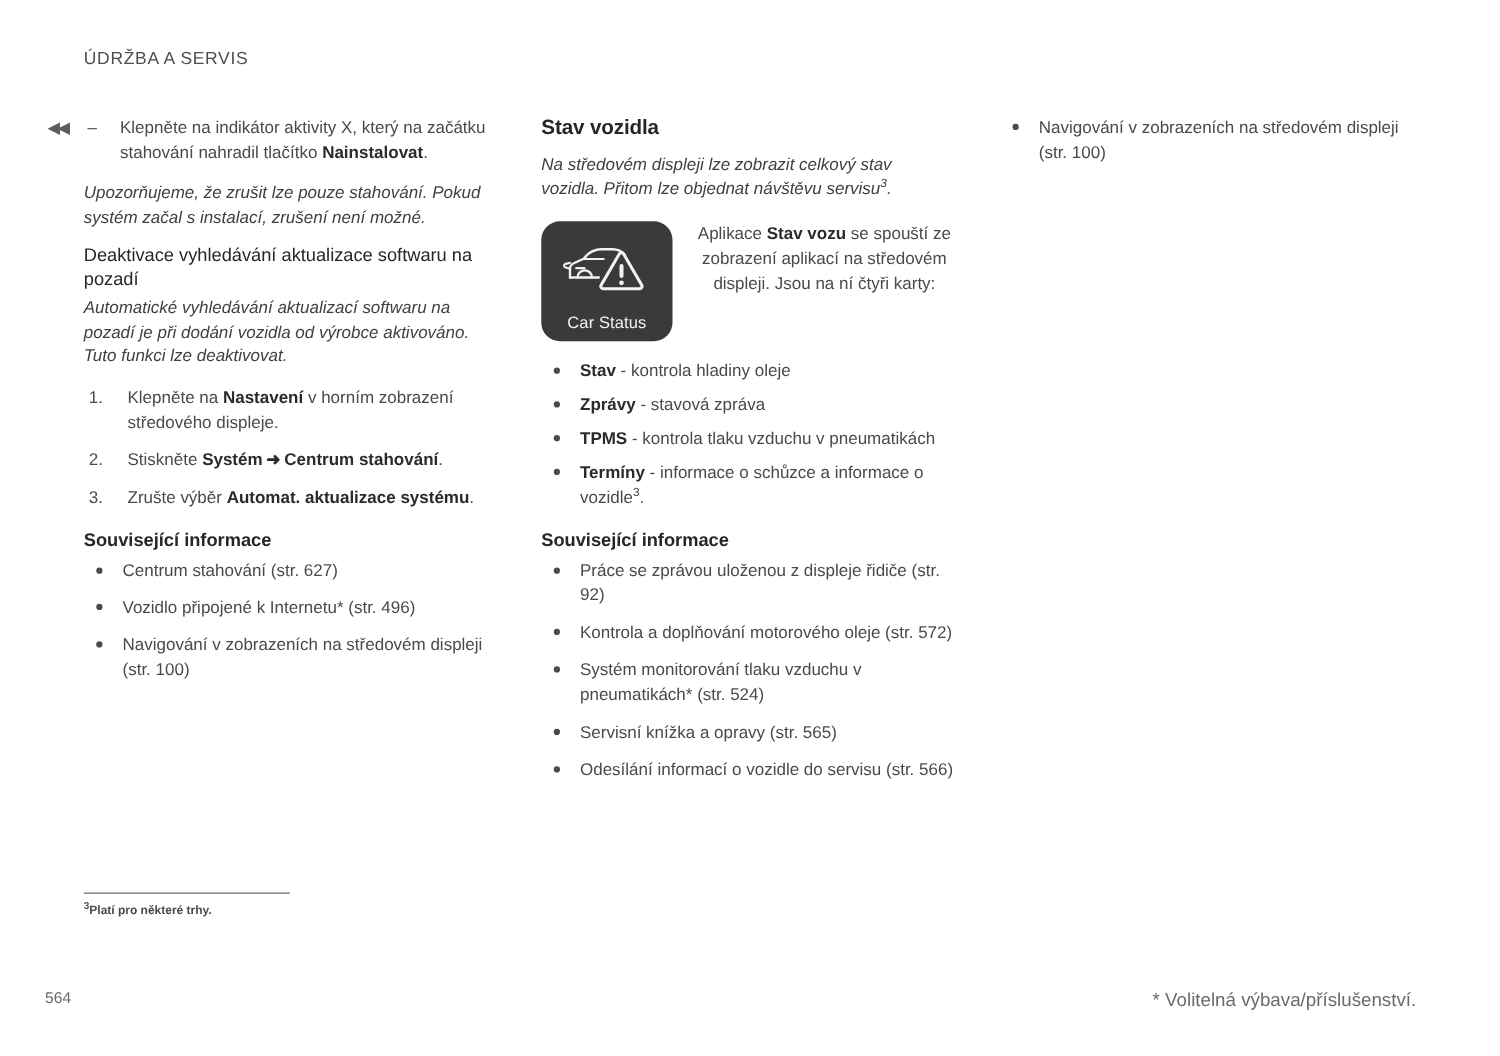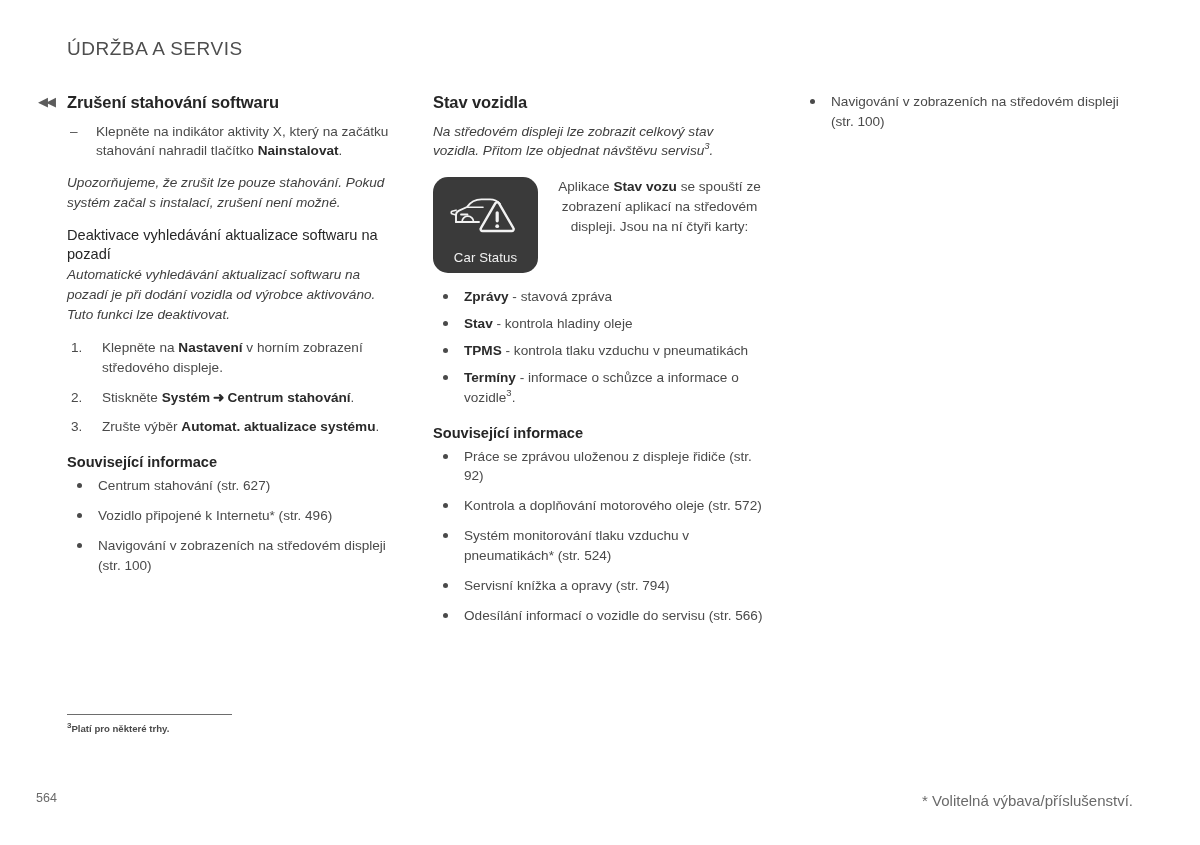"ÚDRŽBA A SERVIS" .running-header { font-size: 19px -> 14px }
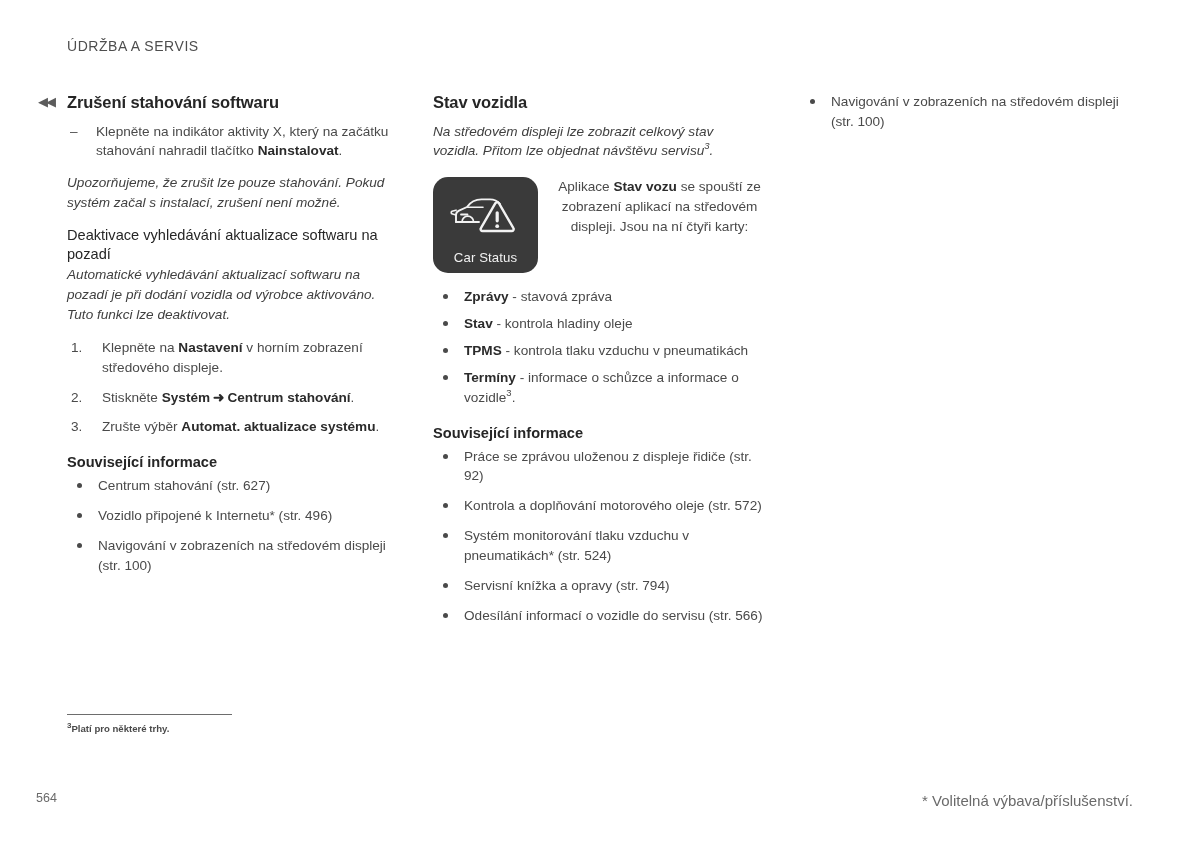"Zrušení stahování softwaru" h2.sect-title { html: <h2>Zrušení stahování softwaru</h2> -> none }
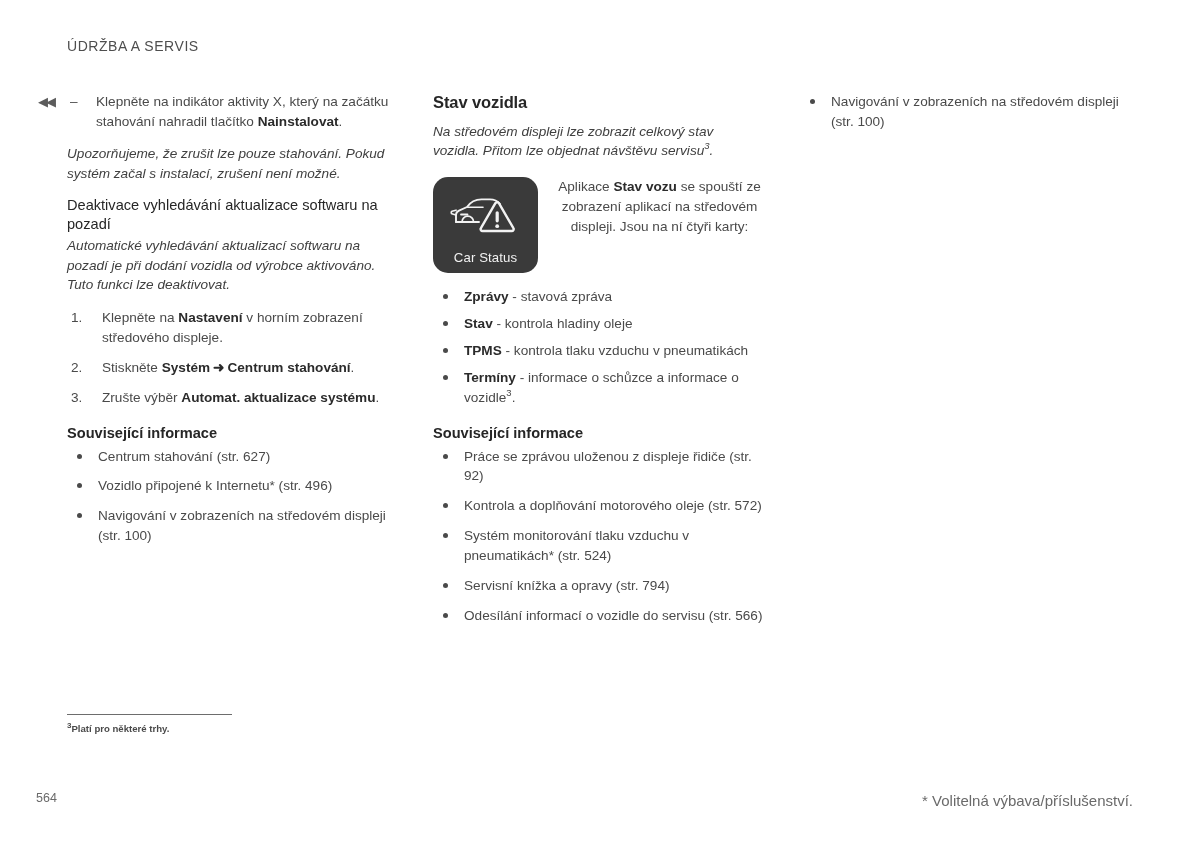"Zprávy - stavová zpráva" li { order: before "Stav - kontrola hladiny oleje" -> after "Stav - kontrola hladiny oleje" }
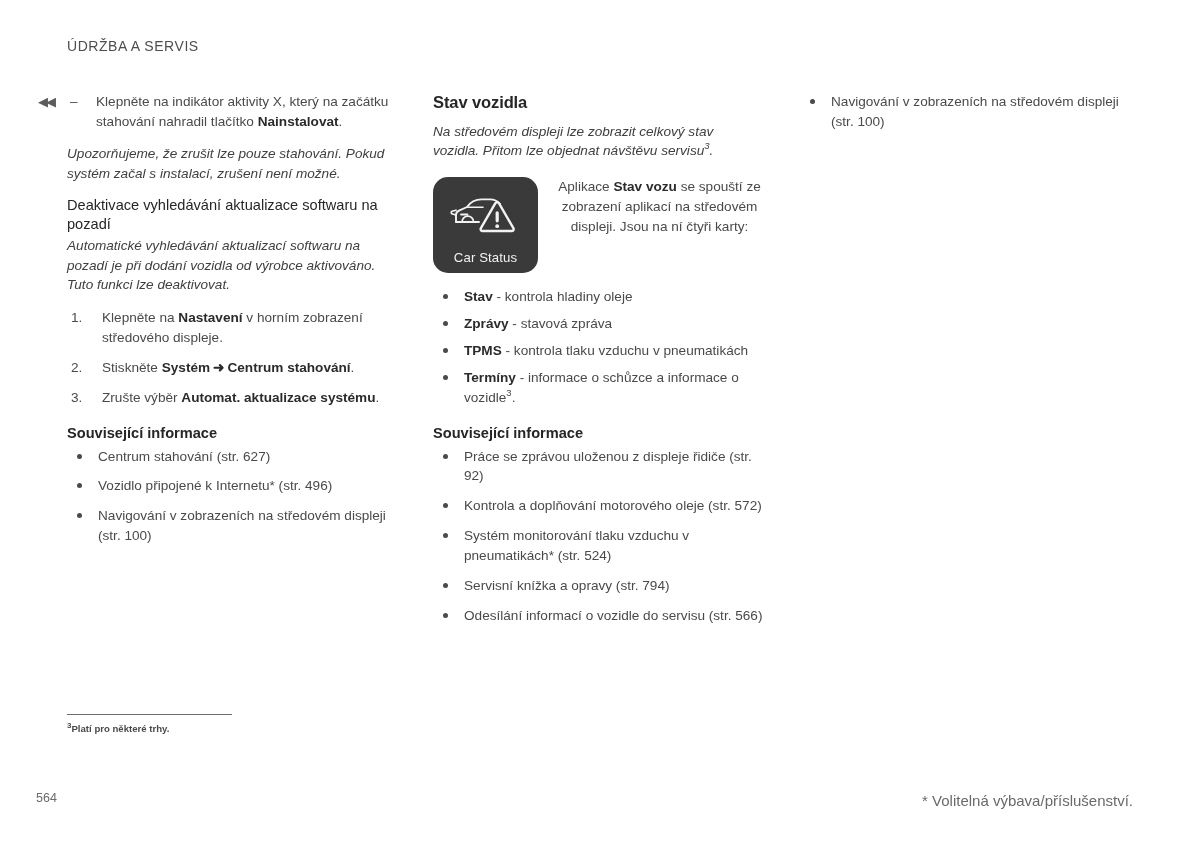"Servisní knížka a opravy (str." a { text: 794 -> 565 }
